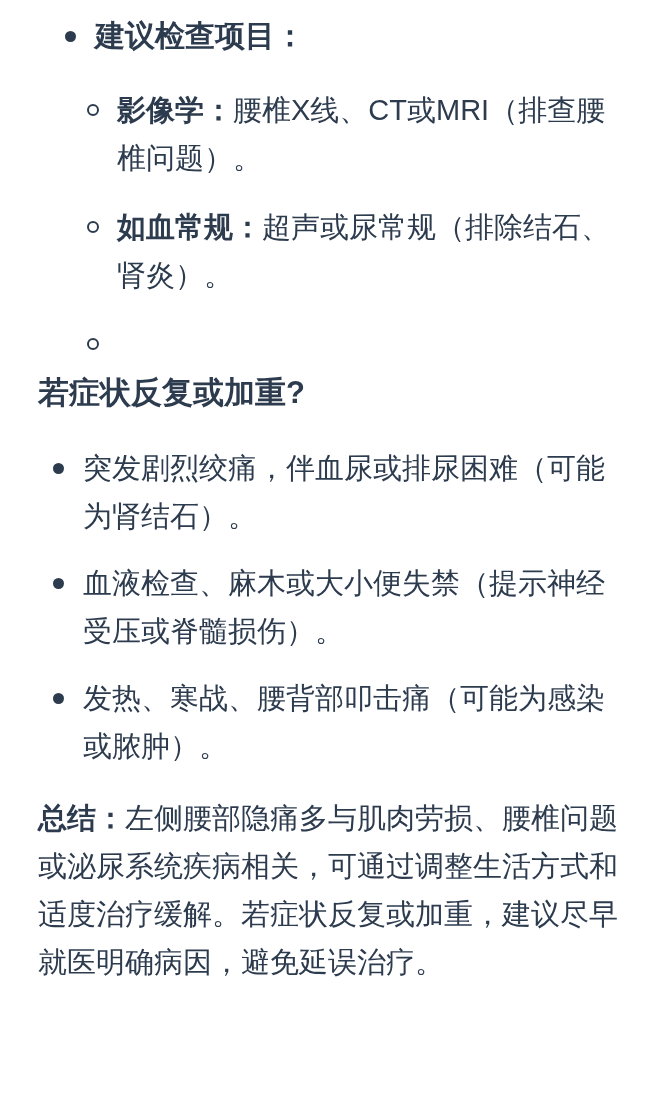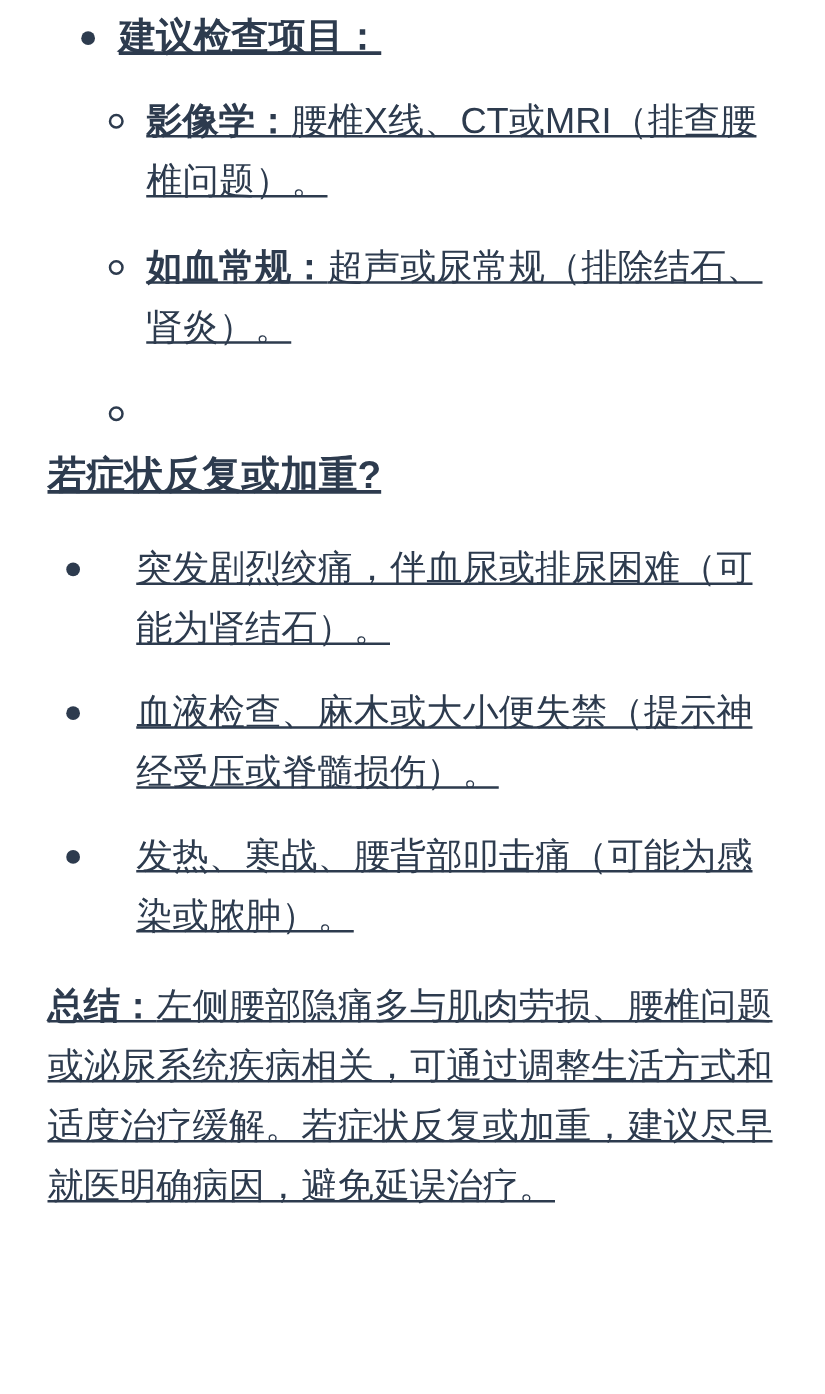"建议检查项目：" .page { padding: 6px 34px 0 38px -> 12px 34px 0 38px; text-decoration: underline -> none }
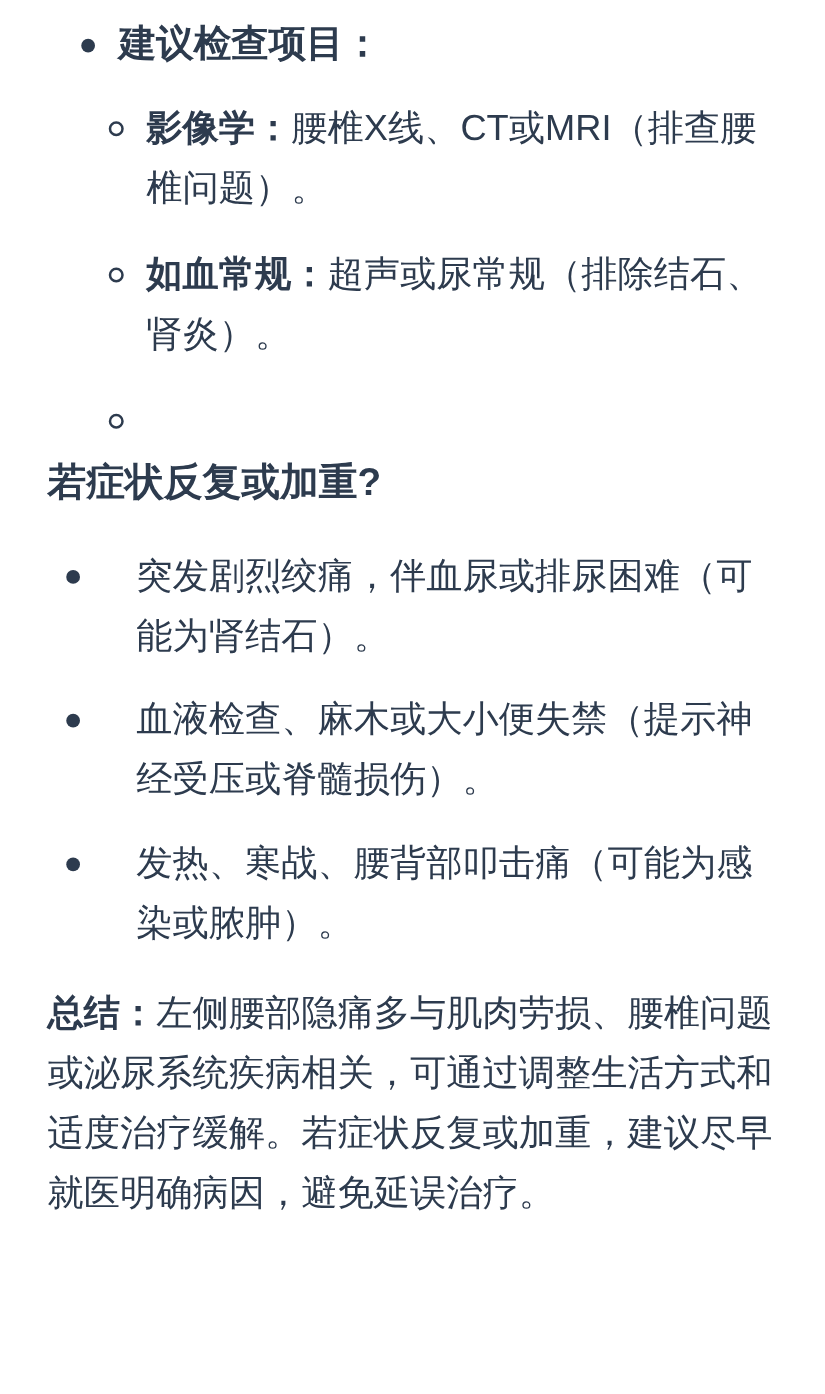"影像学：腰椎X线、CT或MRI（排查腰椎问题）。" .lv2.first { margin-top: 19px -> 26px }
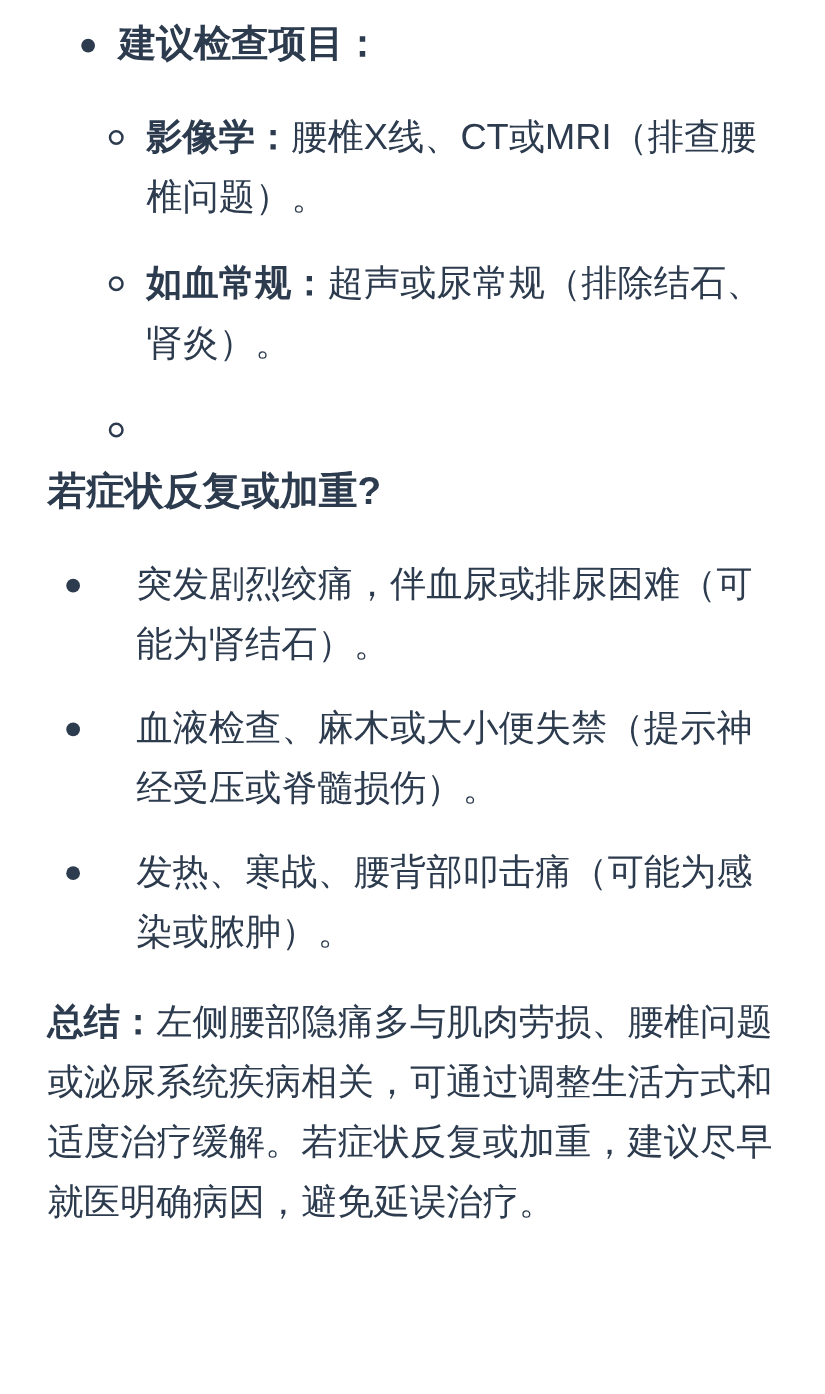"突发剧烈绞痛，伴血尿或排尿困难（可能为肾结石）。" .l2 { gap: 26px -> none }
